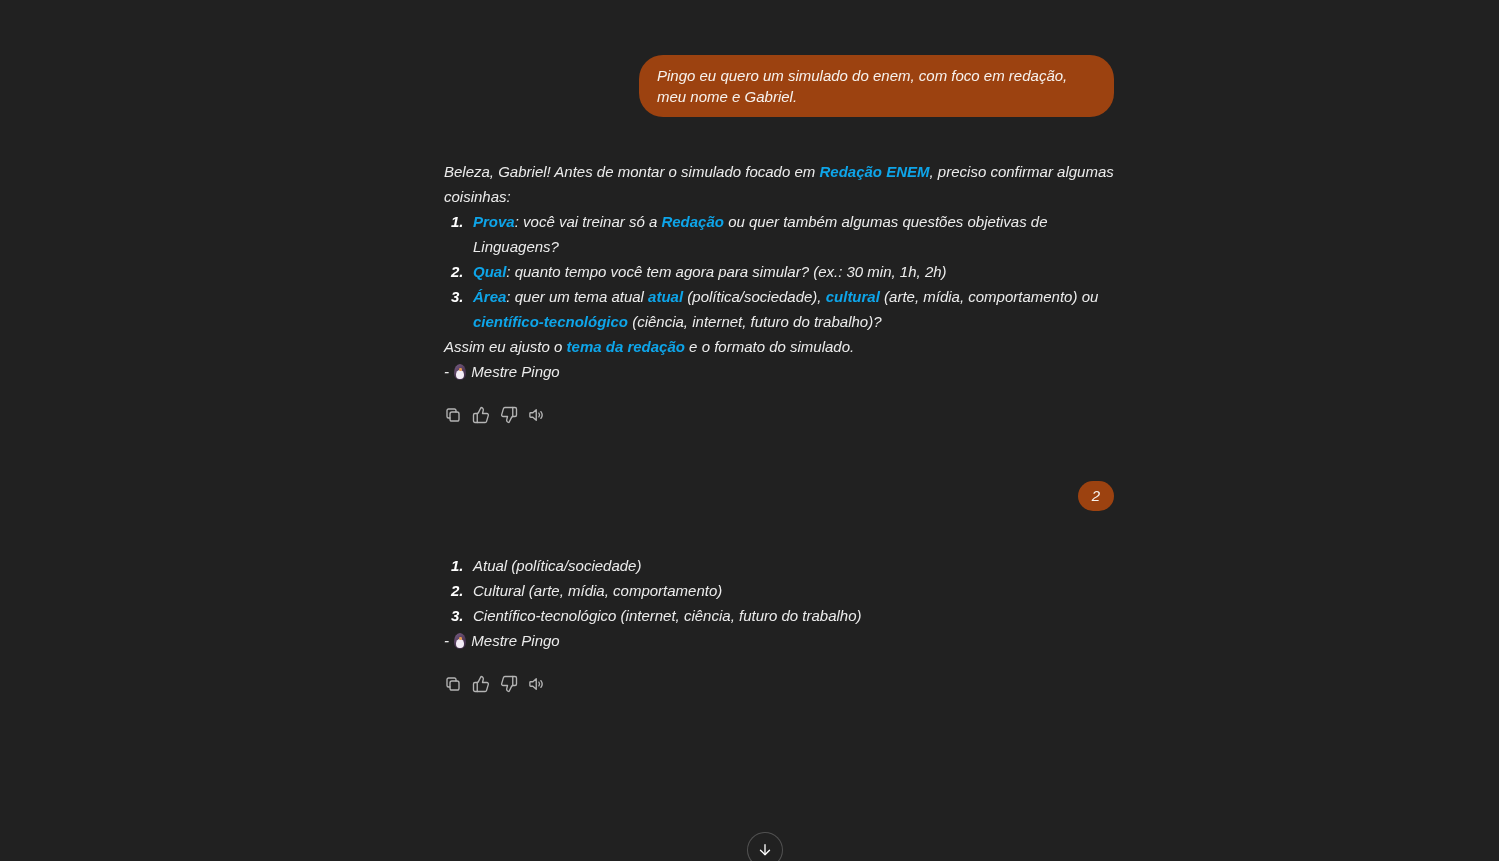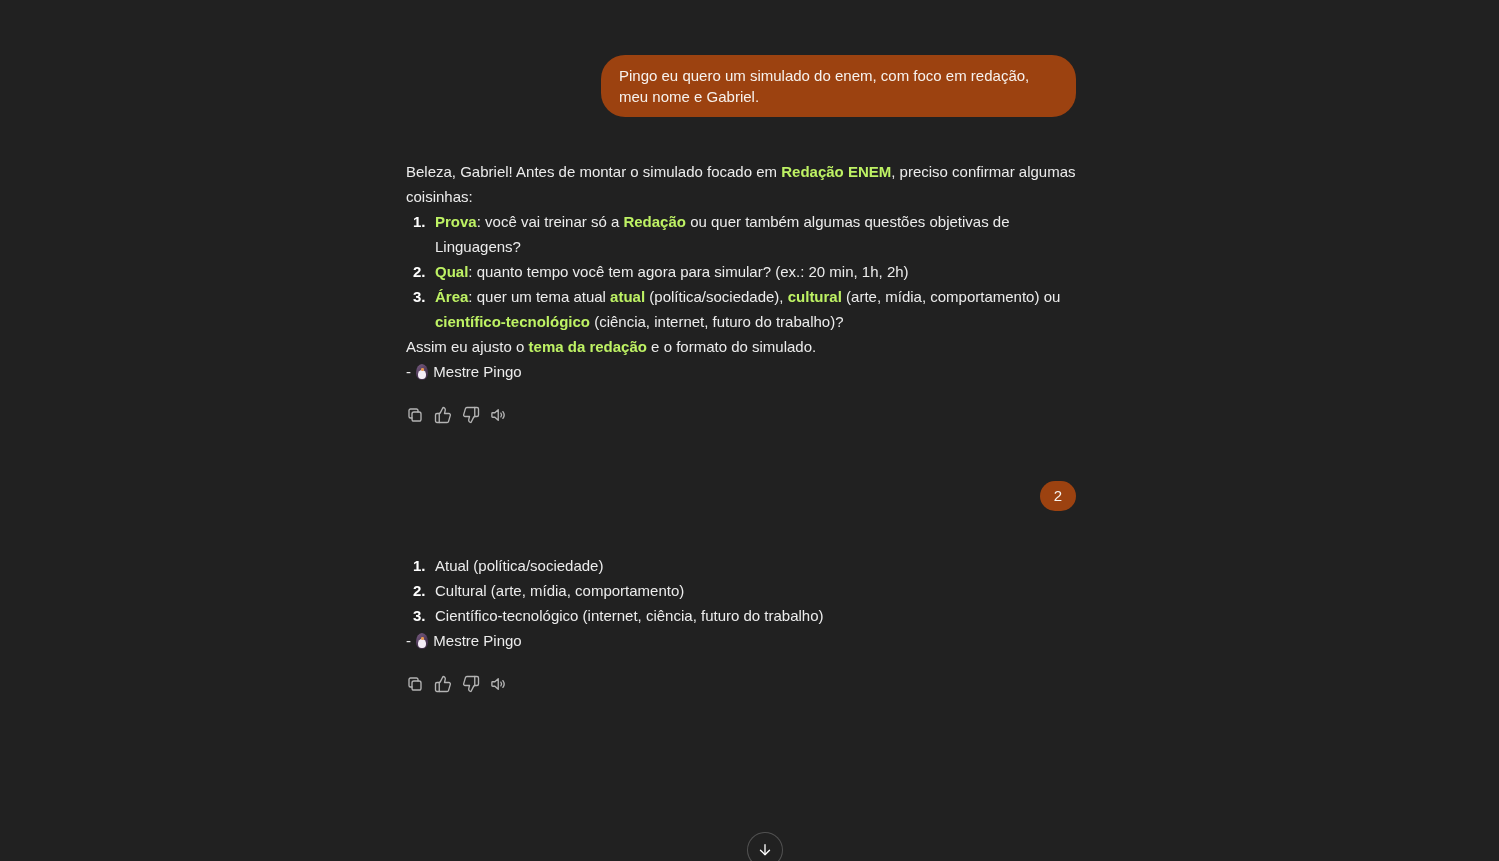"Pingo eu quero um simulado" .chat-column { font-style: none -> italic; left: 406px -> 444px }
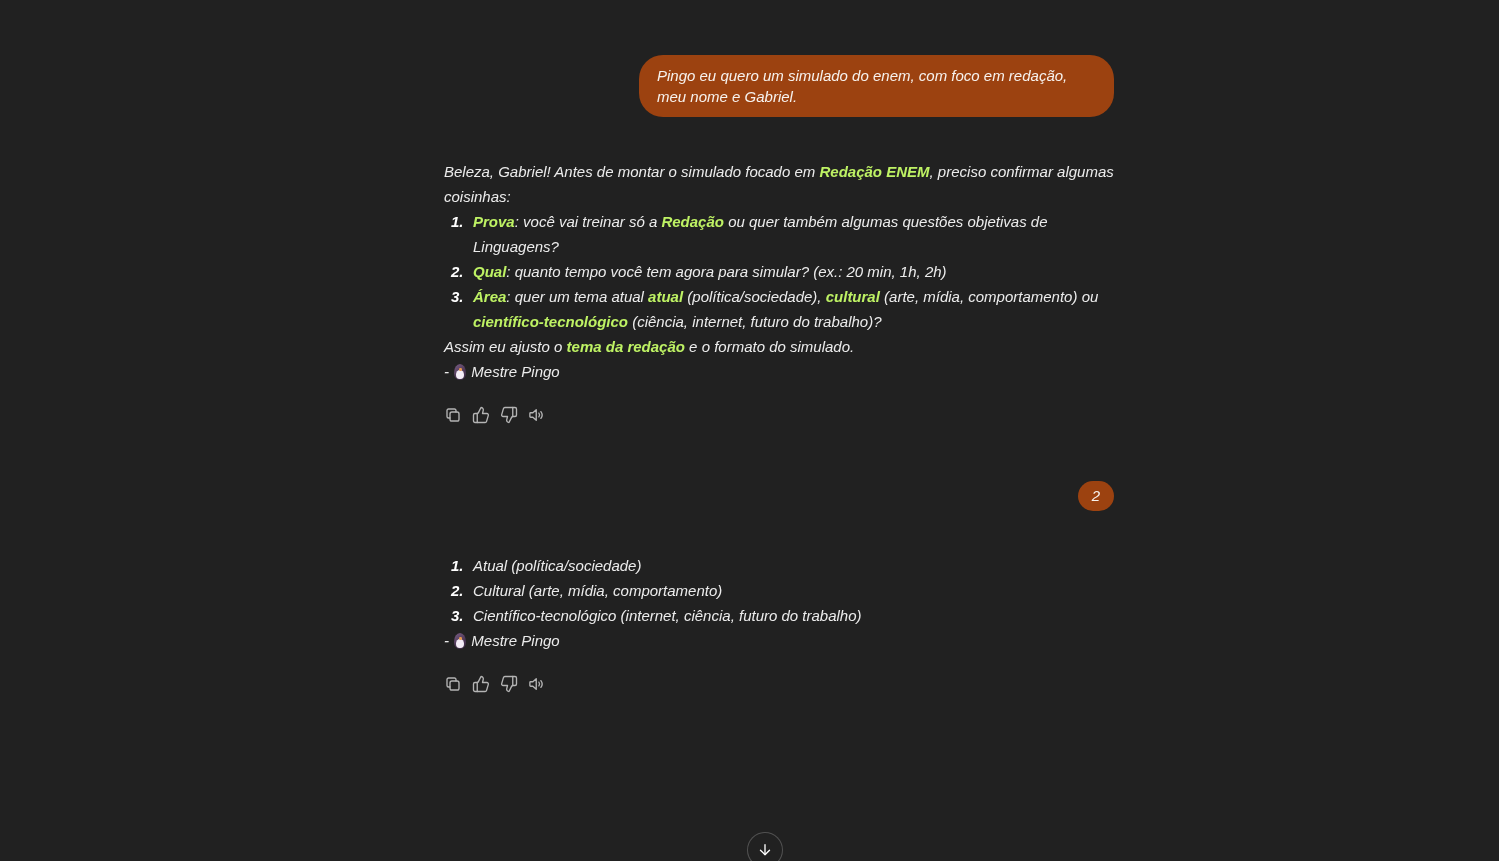"Redação ENEM" .b { color: #bef264 -> #0ea5e9 }
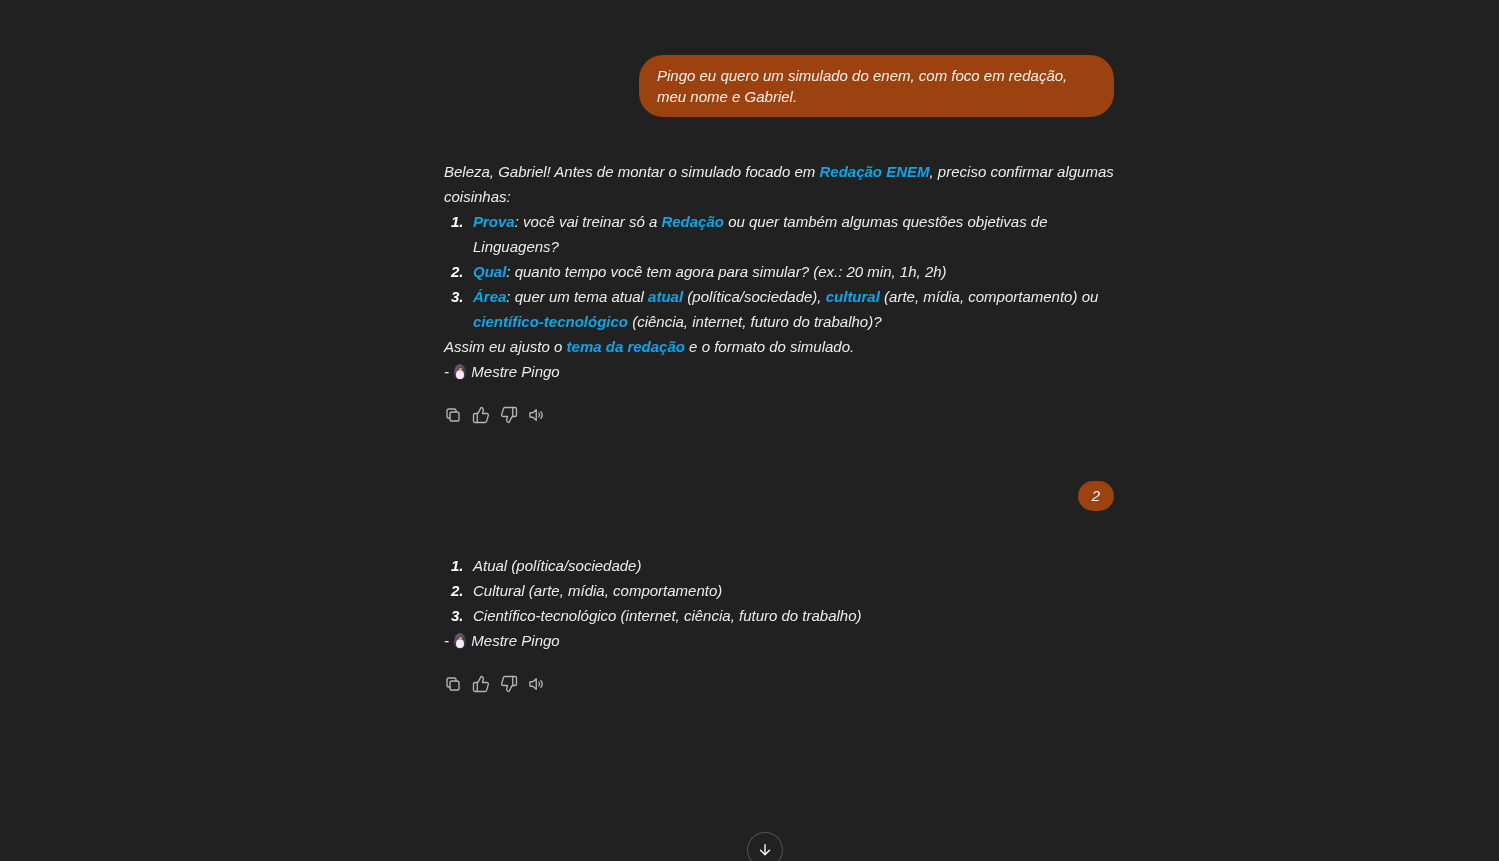": quanto tempo você tem" span { text: 20 -> 30 }
